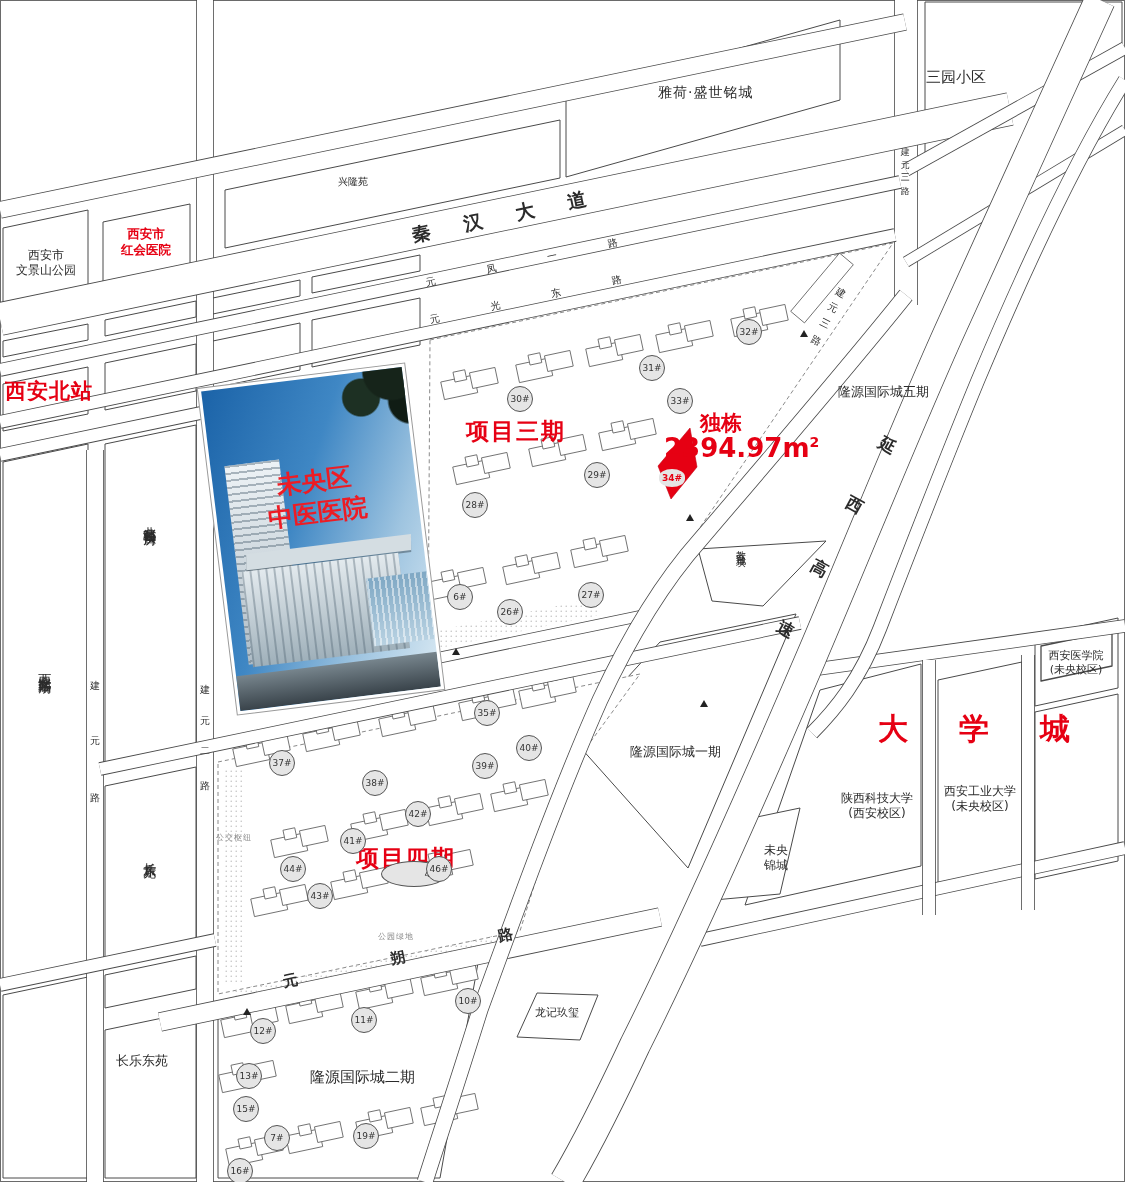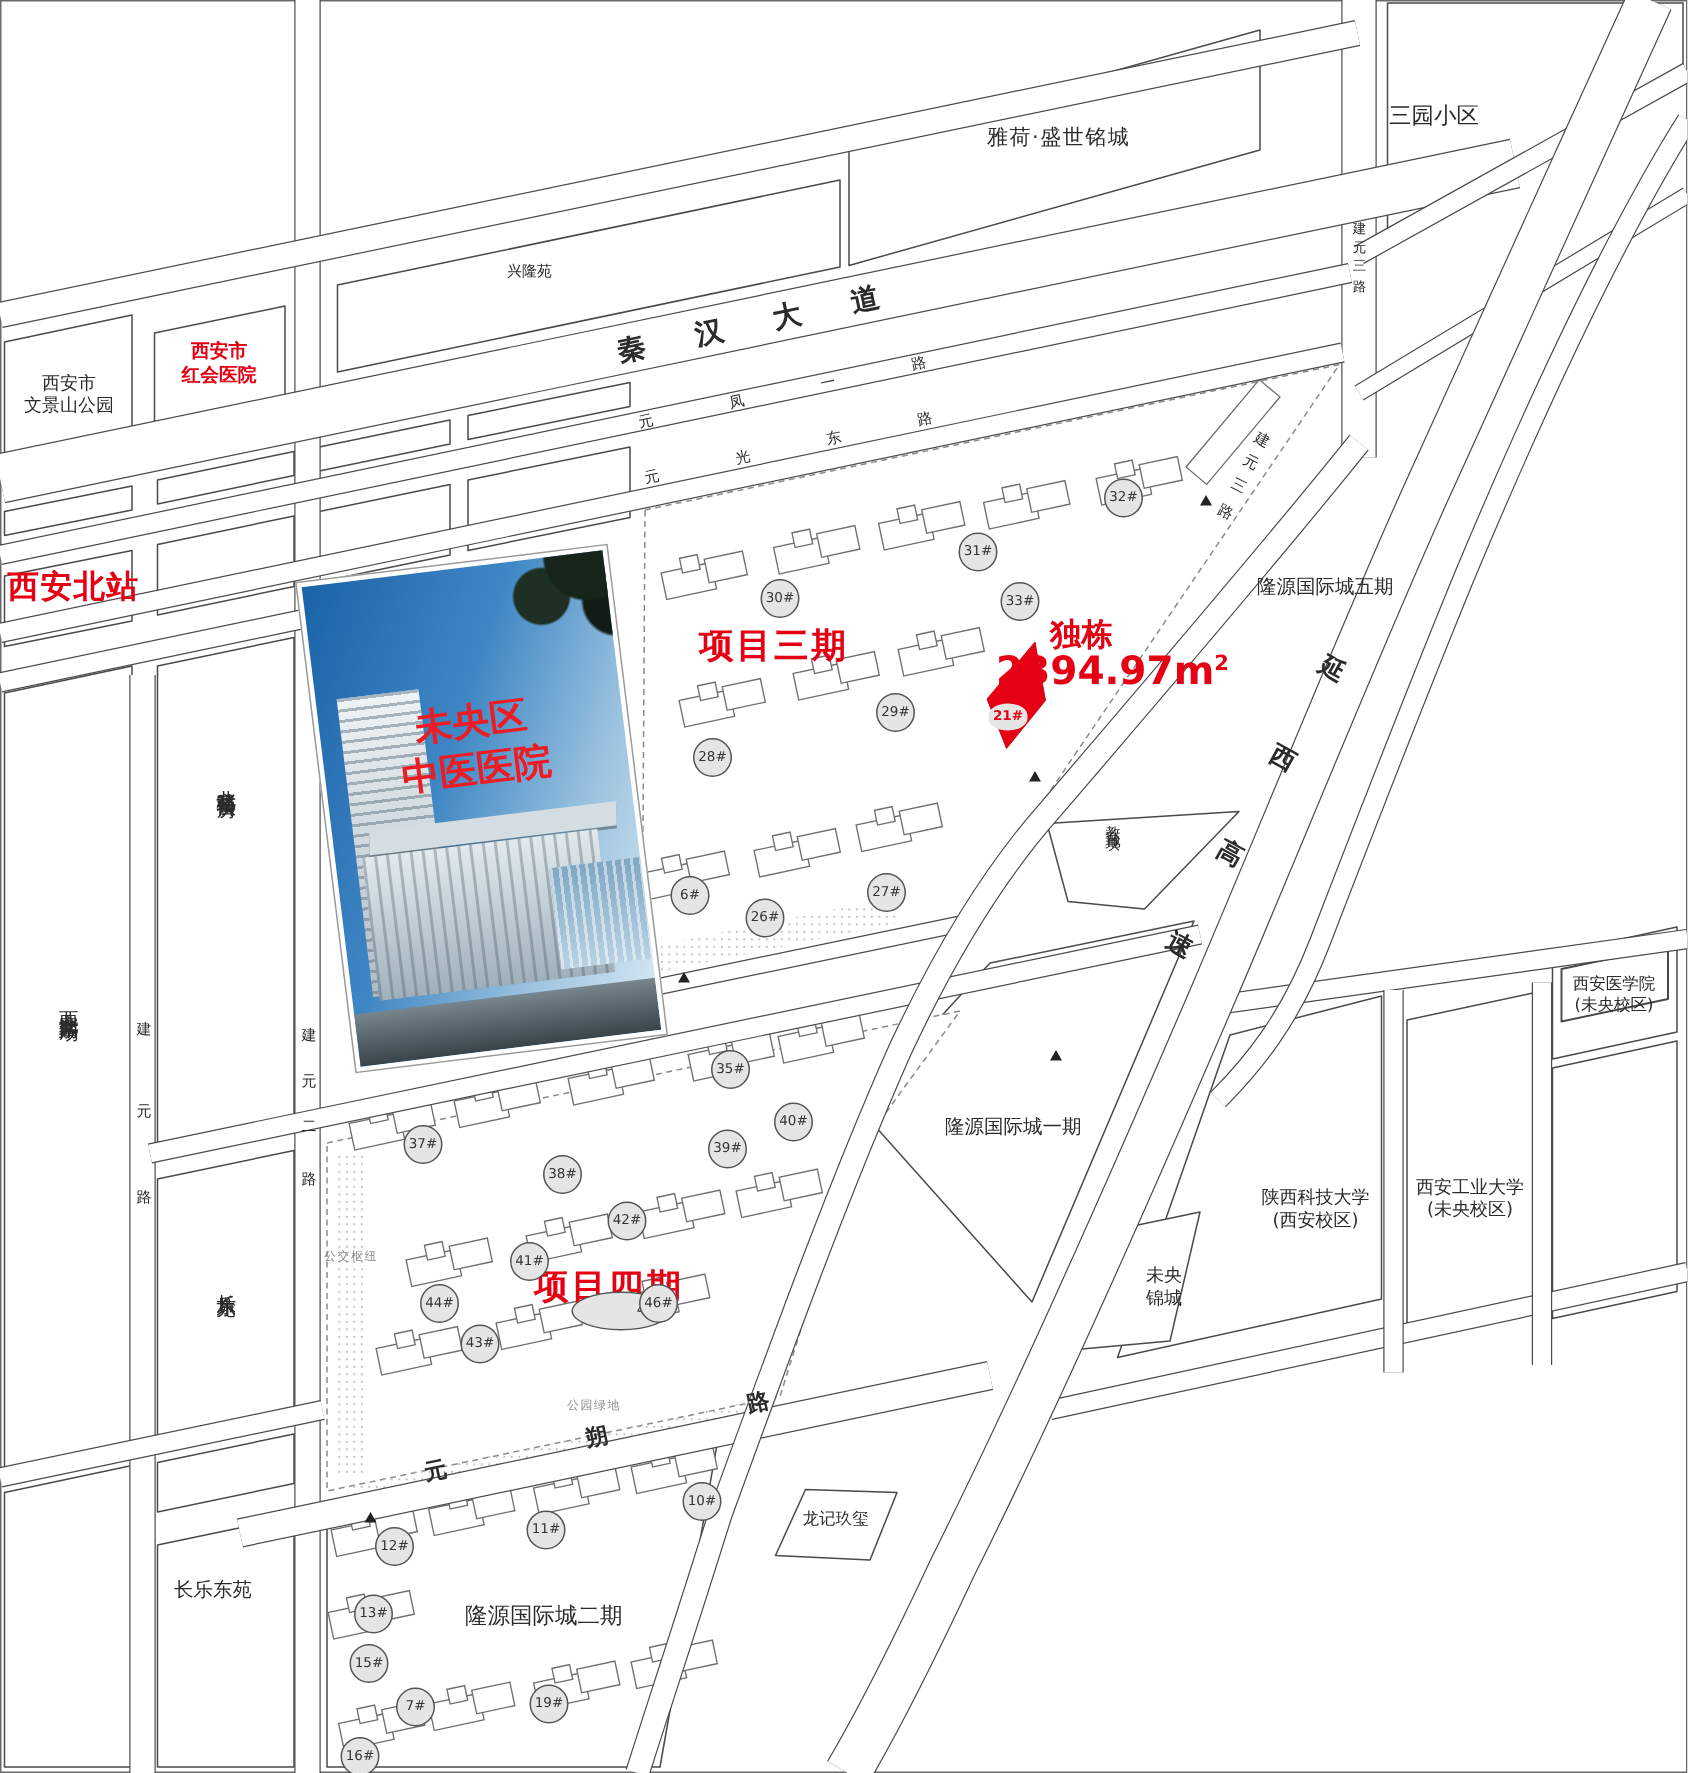"21#" div.badge { text: 21 -> 34 }
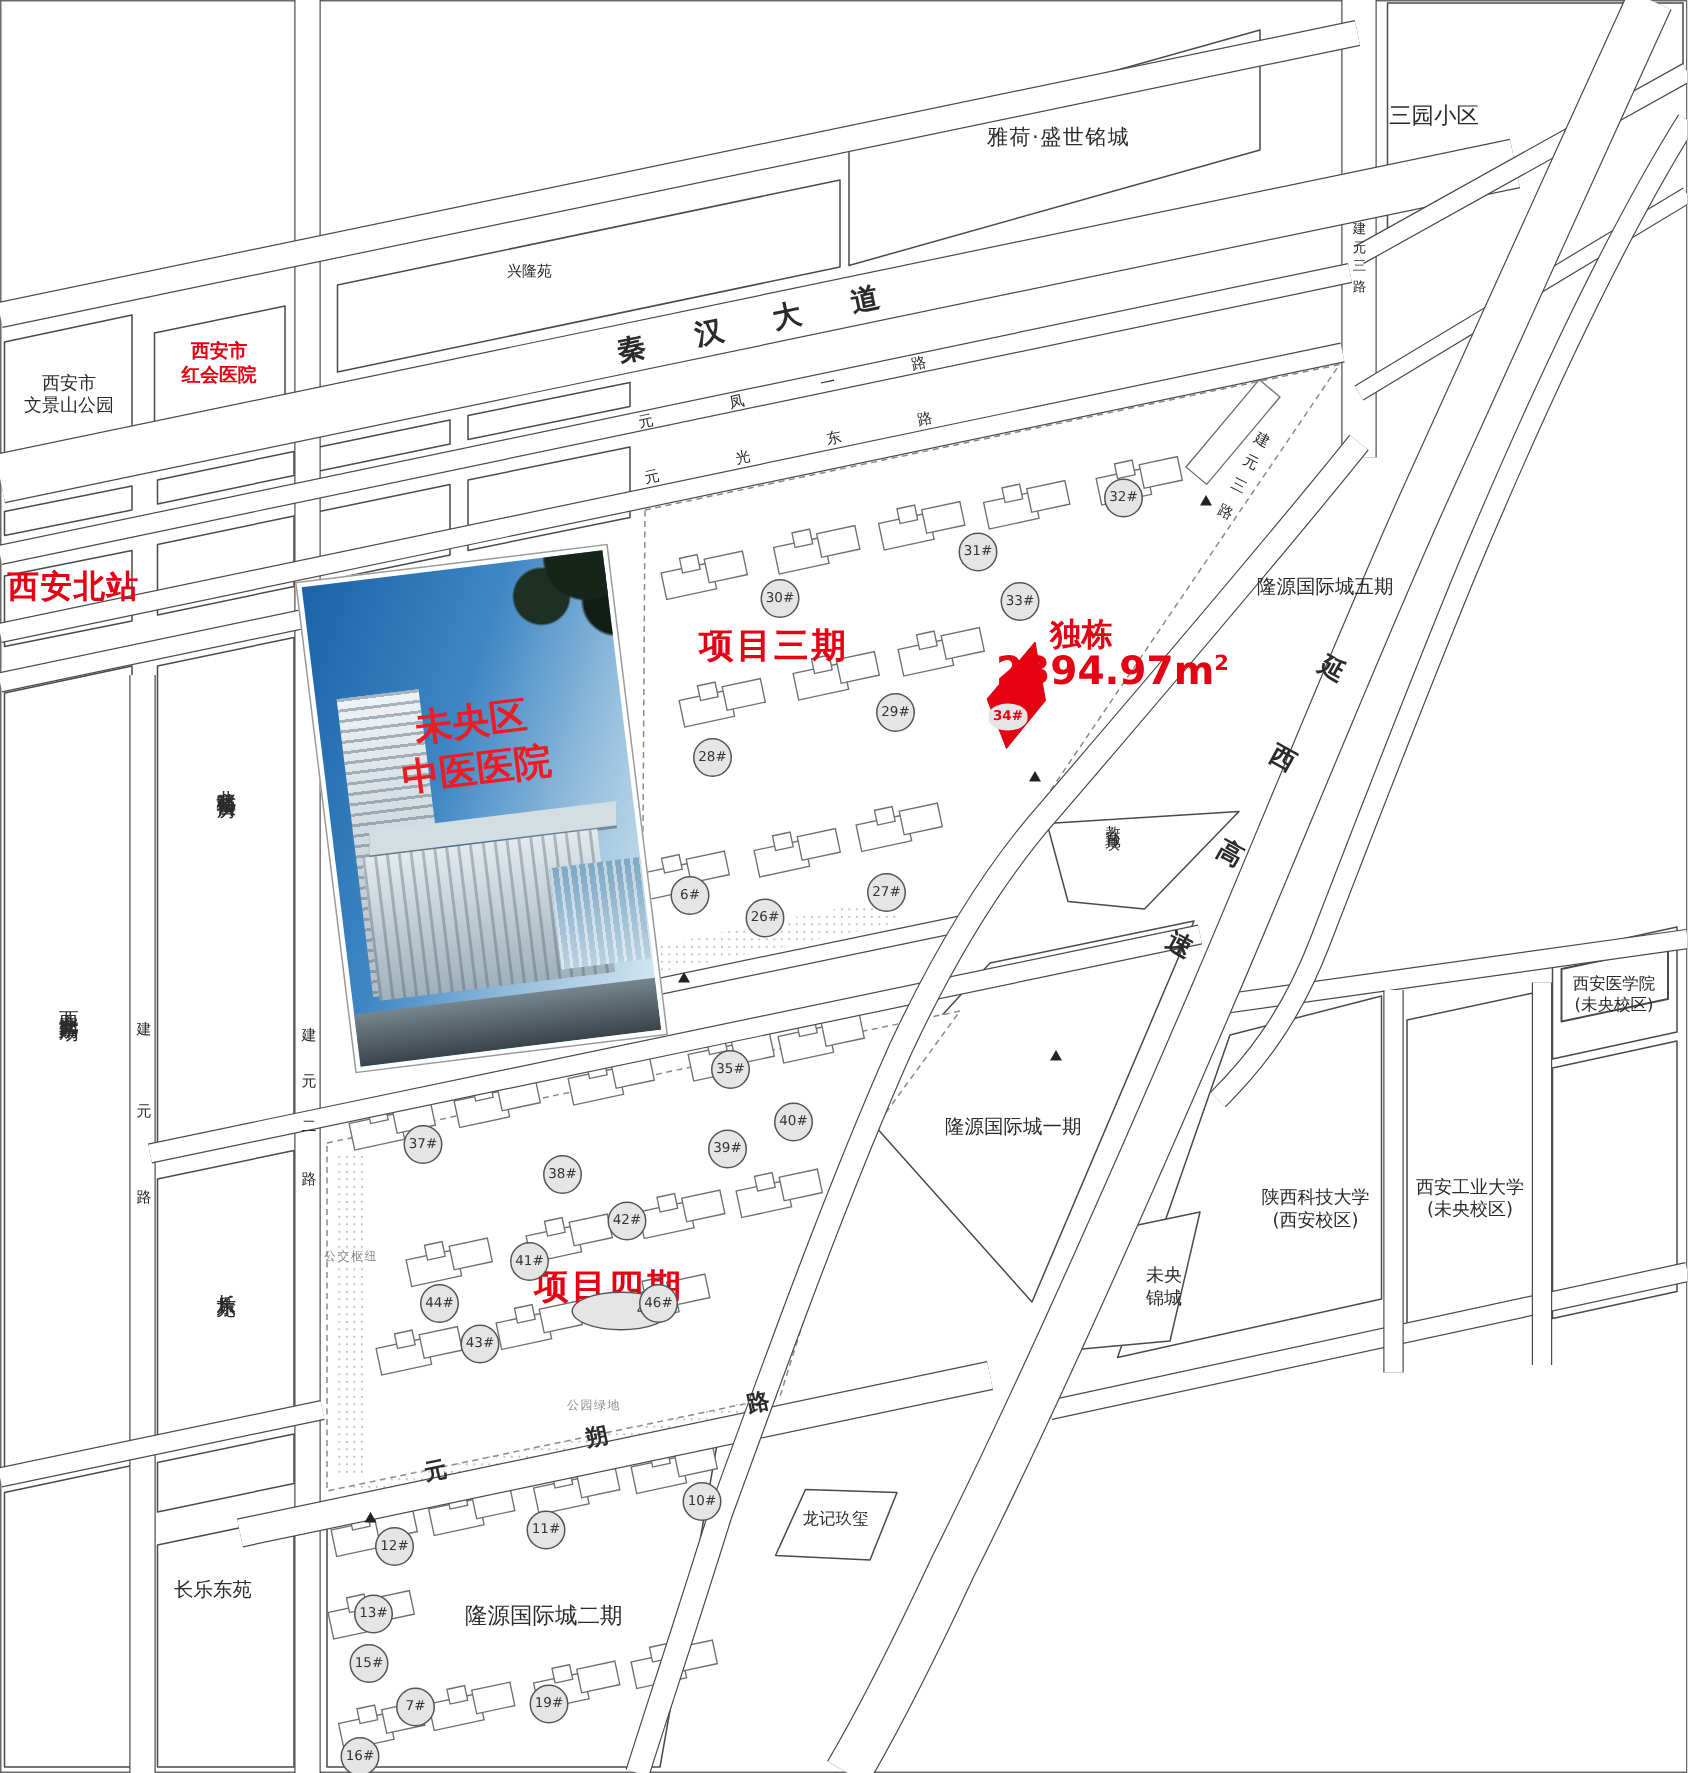"大学城" div.lbl { html: none -> <div>大学城</div> }
